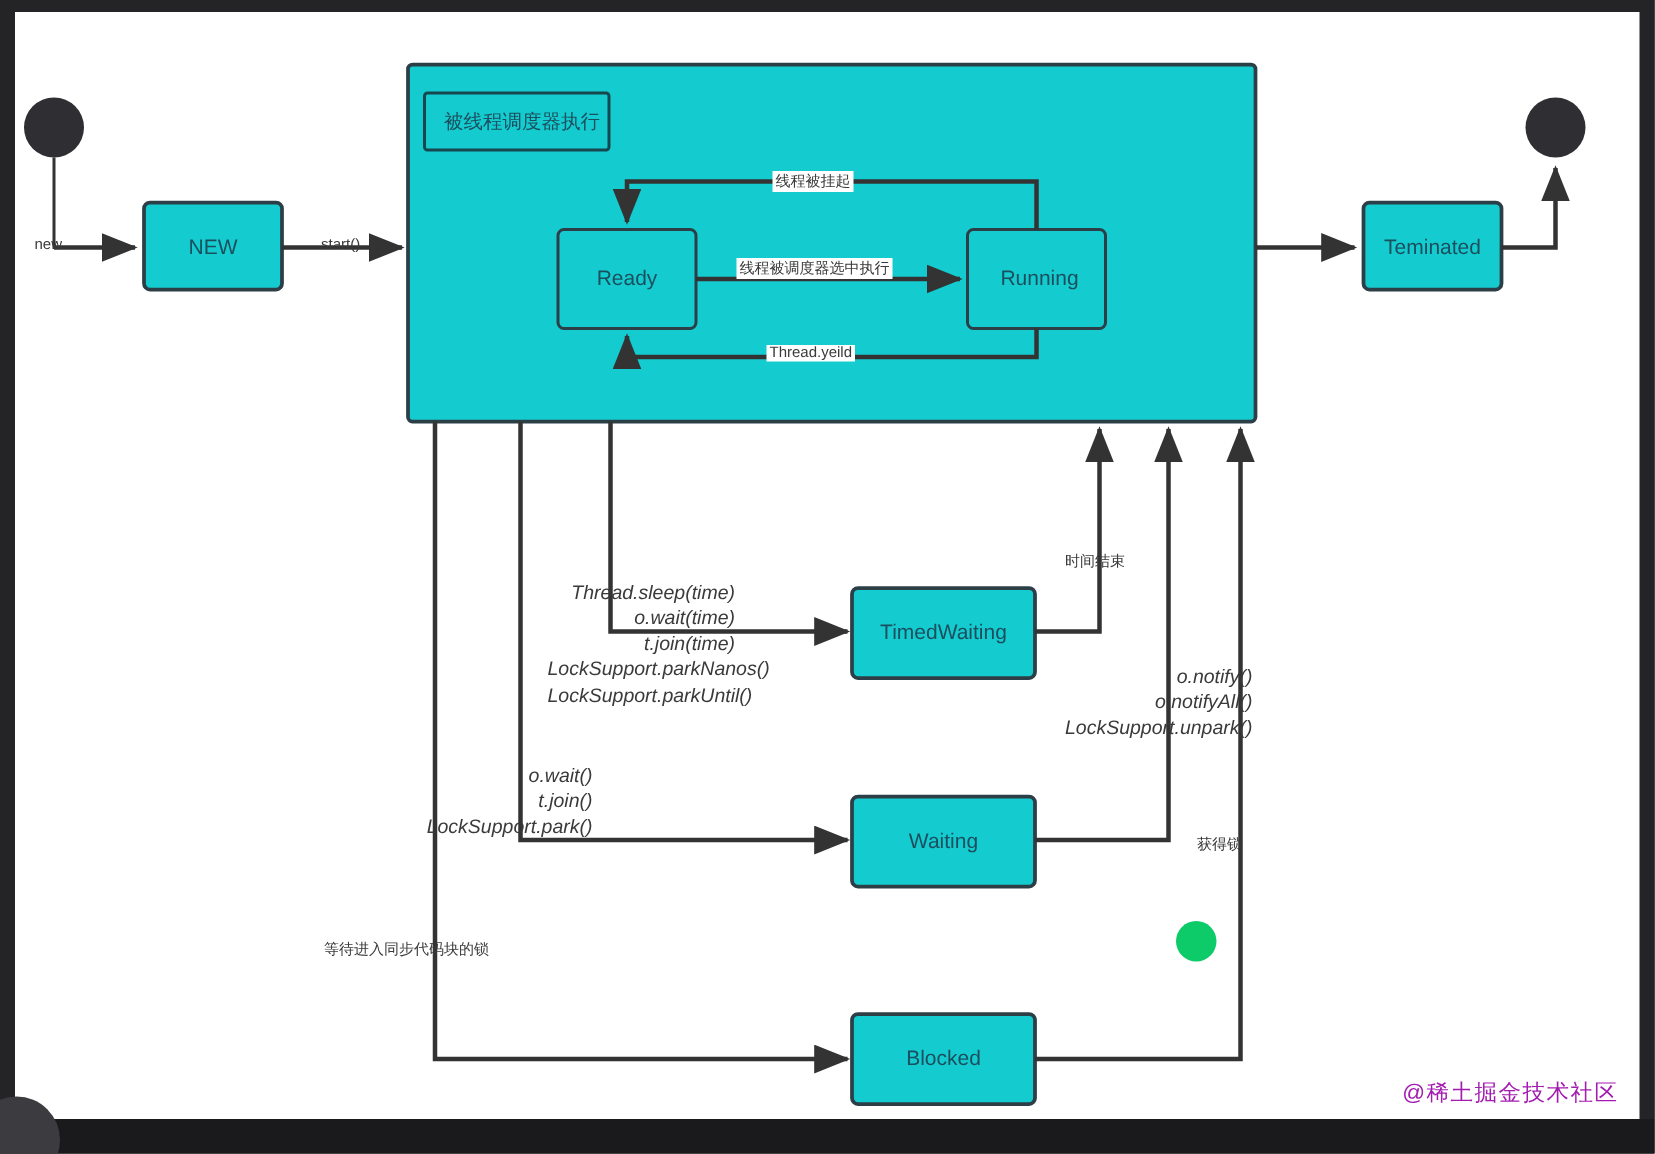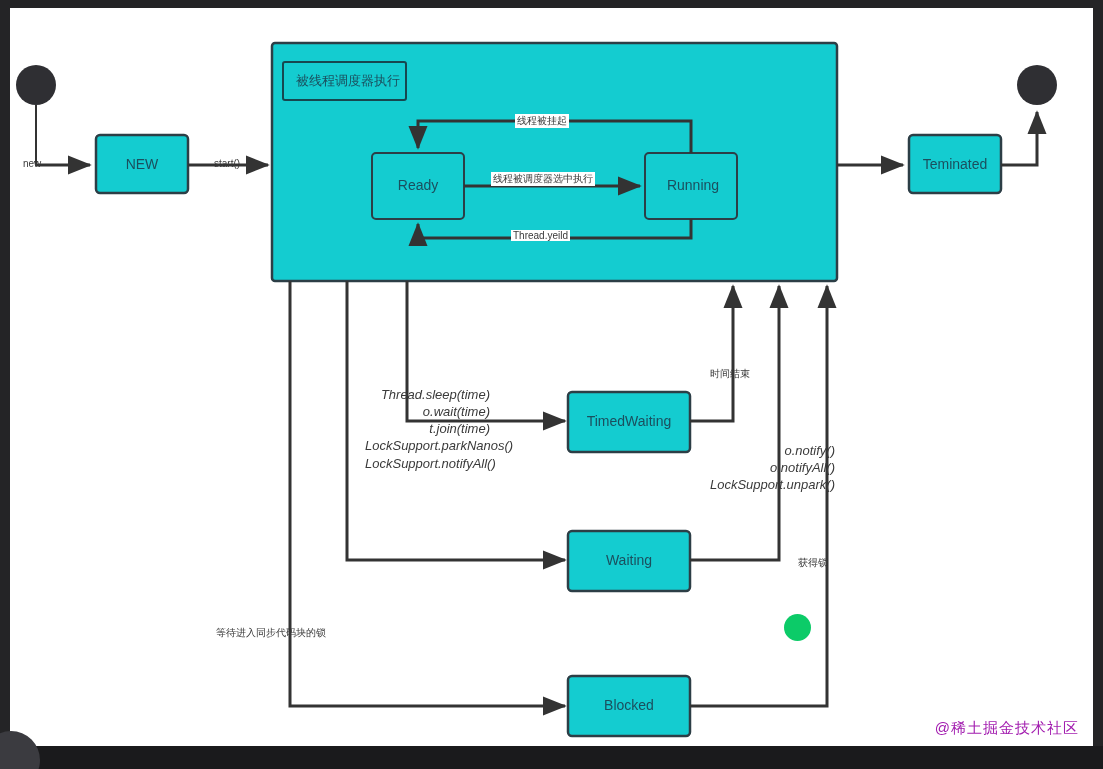"LockSupport.notifyAll()" div { text: LockSupport.notifyAll -> LockSupport.parkUntil }
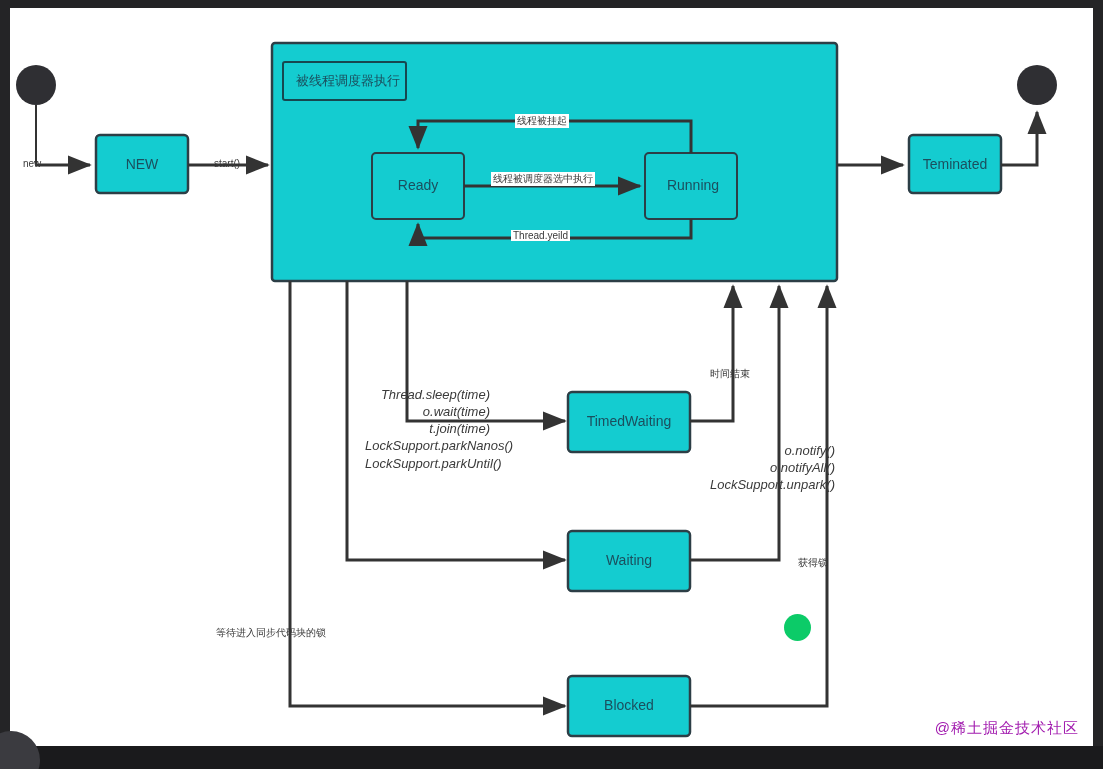"o.wait()" div.multi-line { html: none -> <div> <div>o.wait()</div> <div>t.join()</div> <div>LockSupport.park()</div> </div> }
